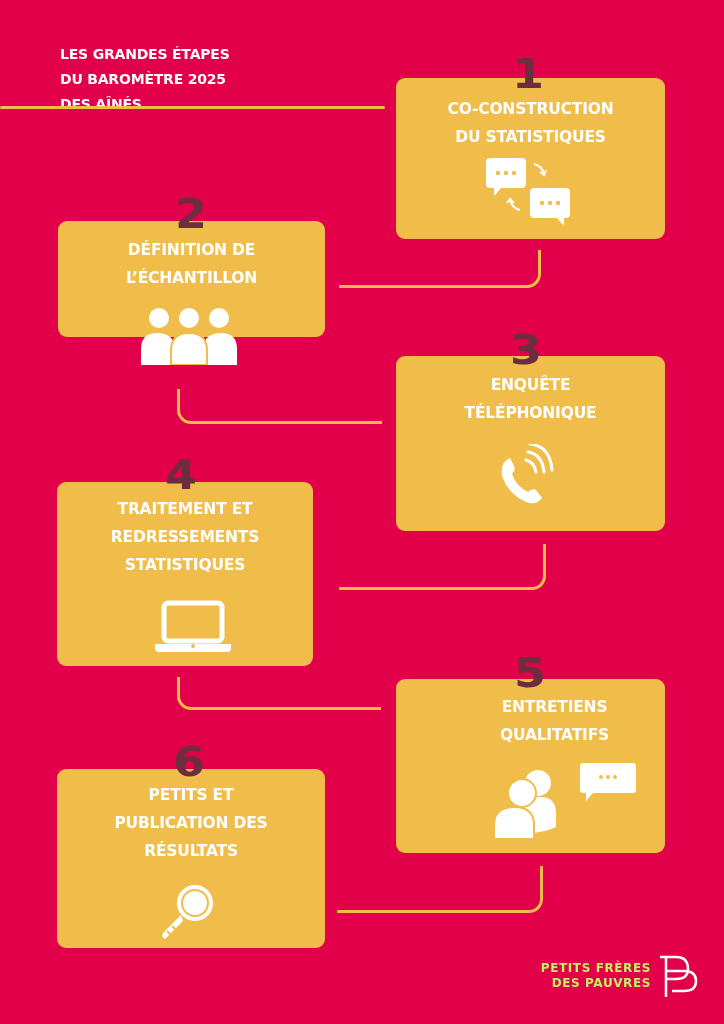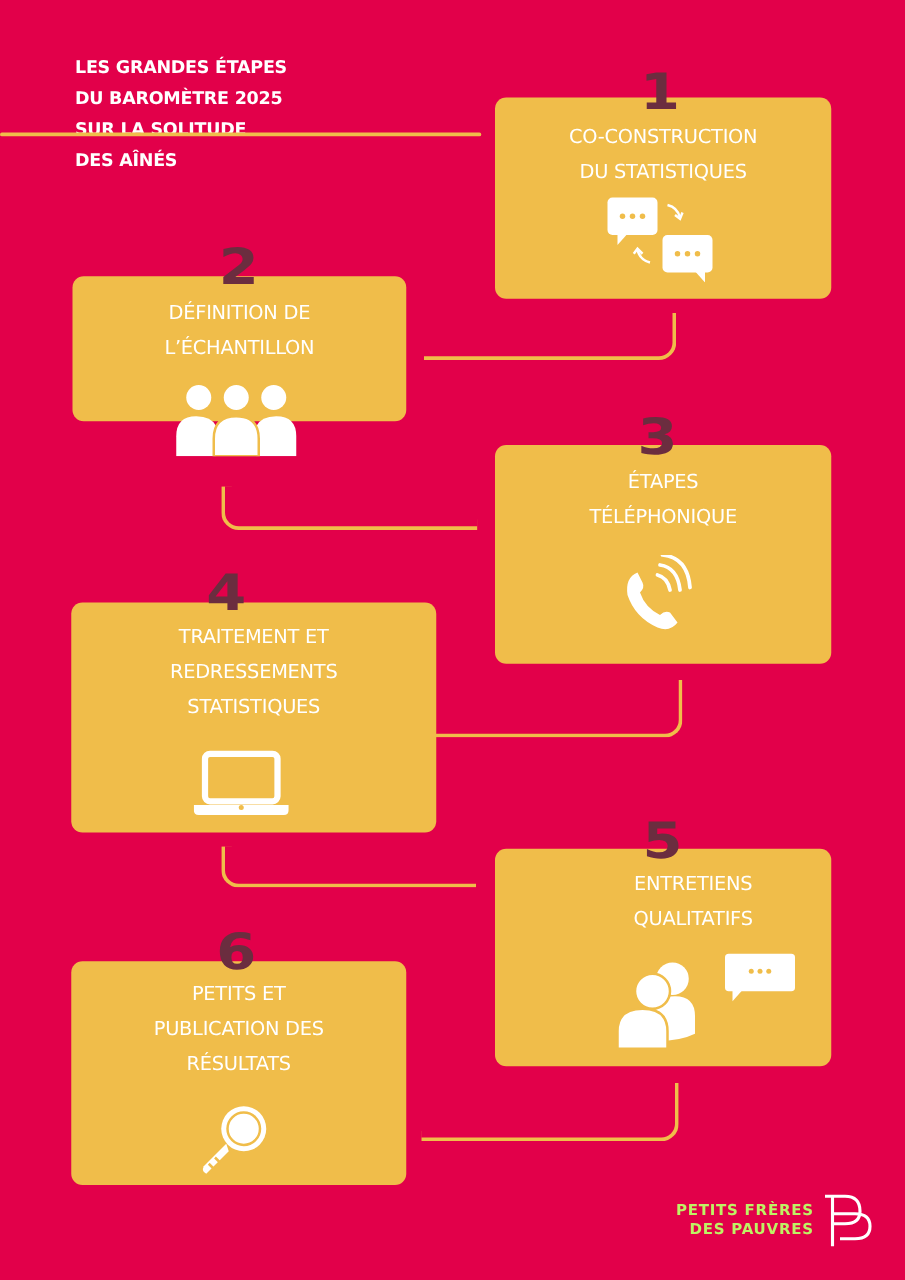"SUR LA SOLITUDE" div { html: <div>SUR LA SOLITUDE</div> -> none }
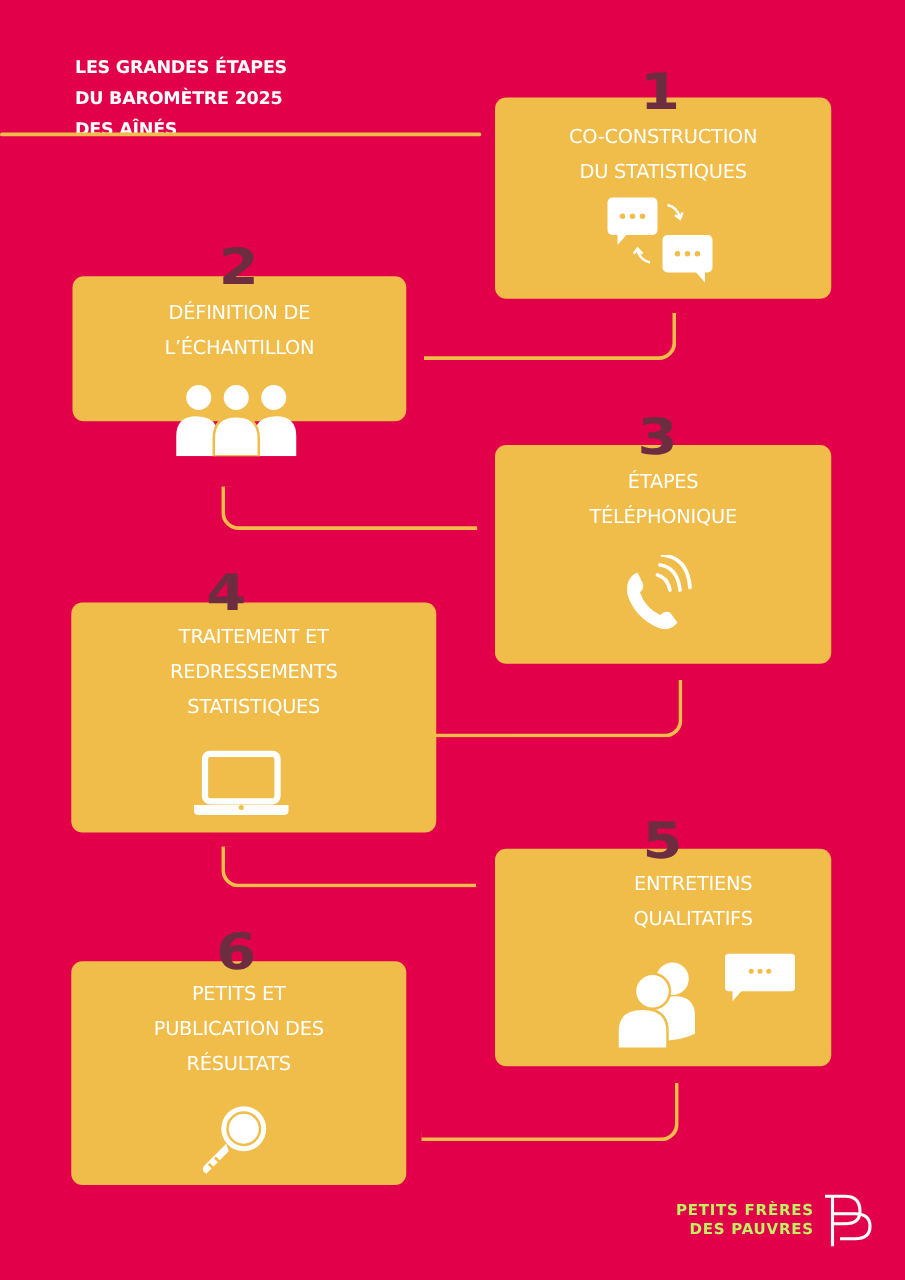"CO-CONSTRUCTION" .btxt { font-weight: normal -> bold }
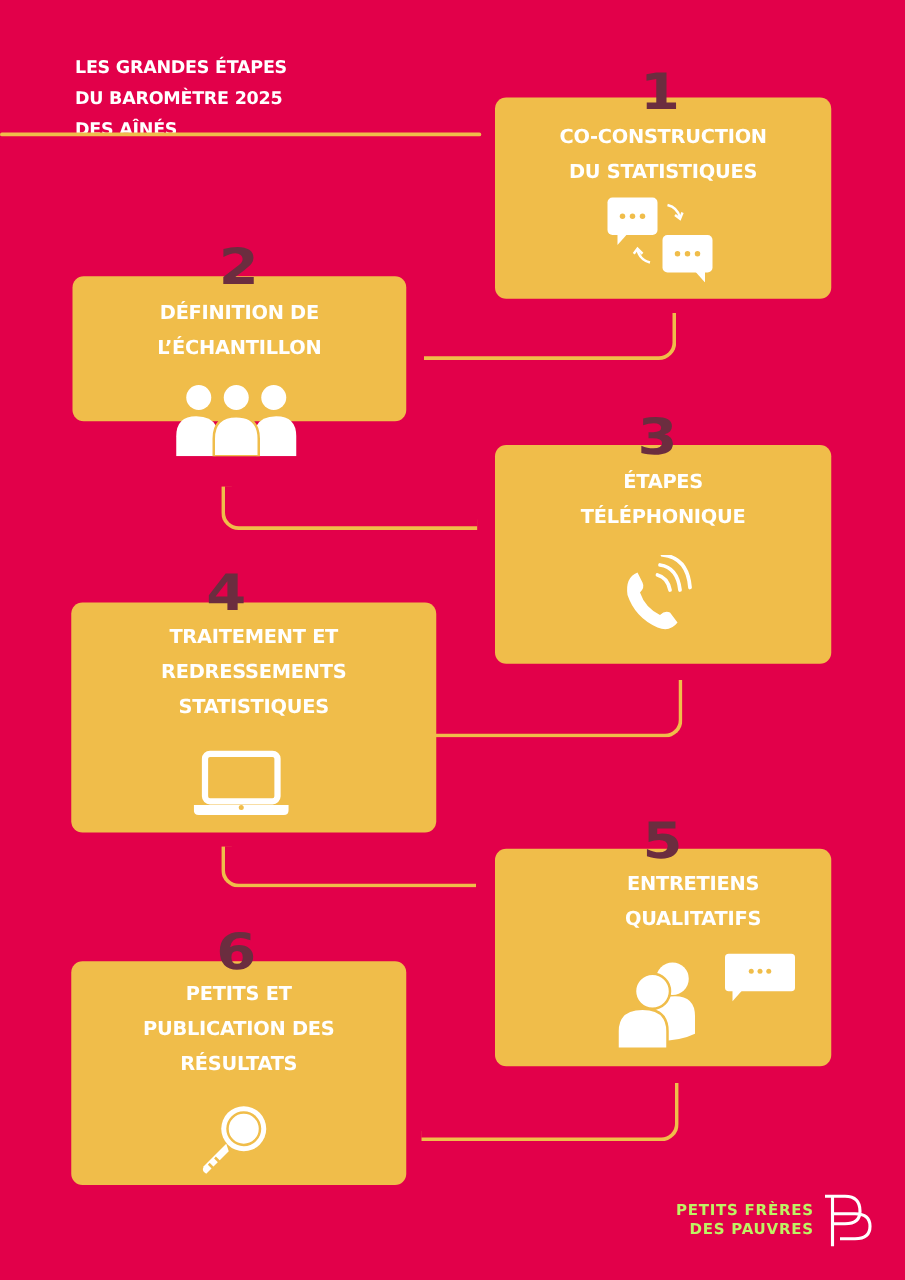"ÉTAPES" div { text: ÉTAPES -> ENQUÊTE }
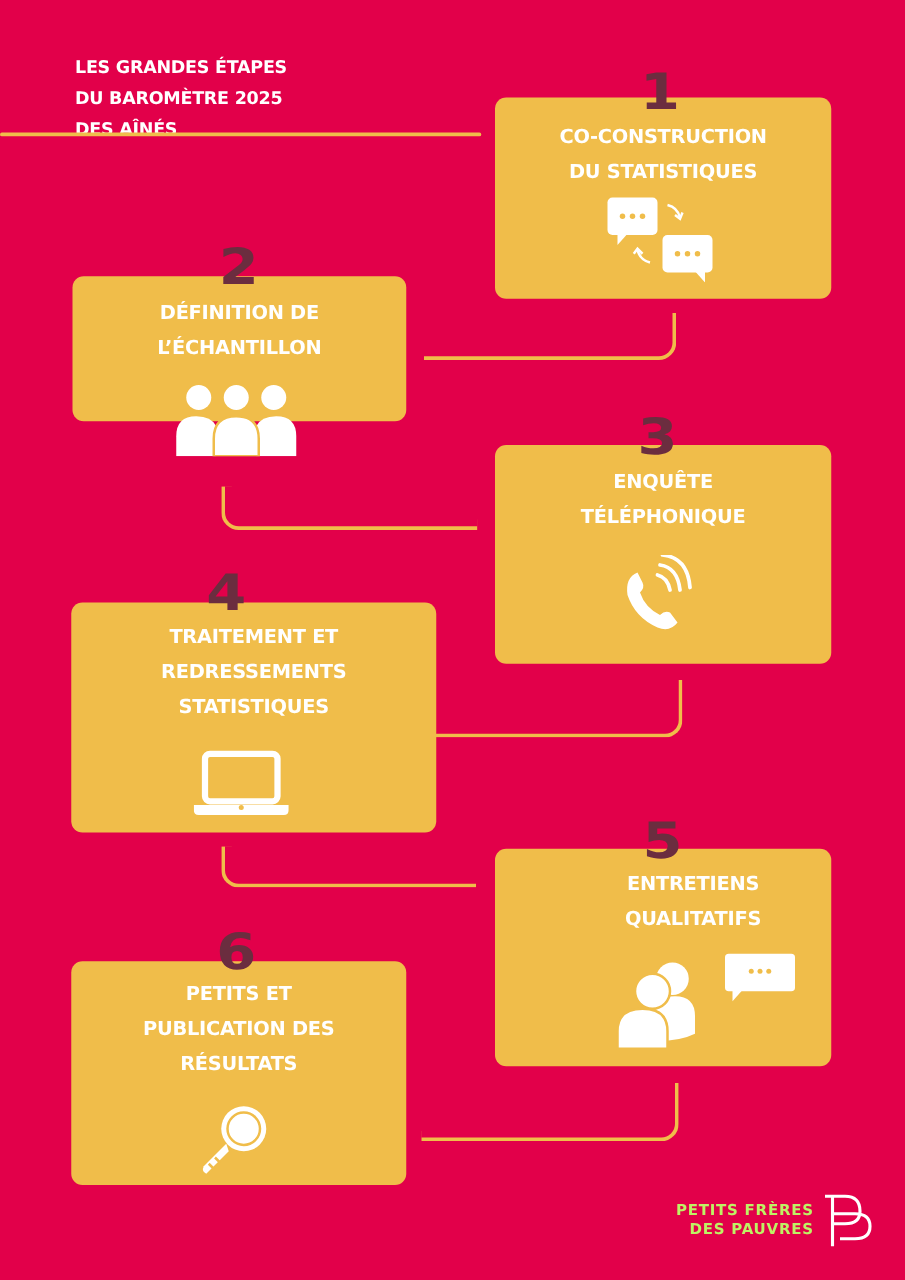"TRAITEMENT ET" div.box { width: 292px -> 256px }
